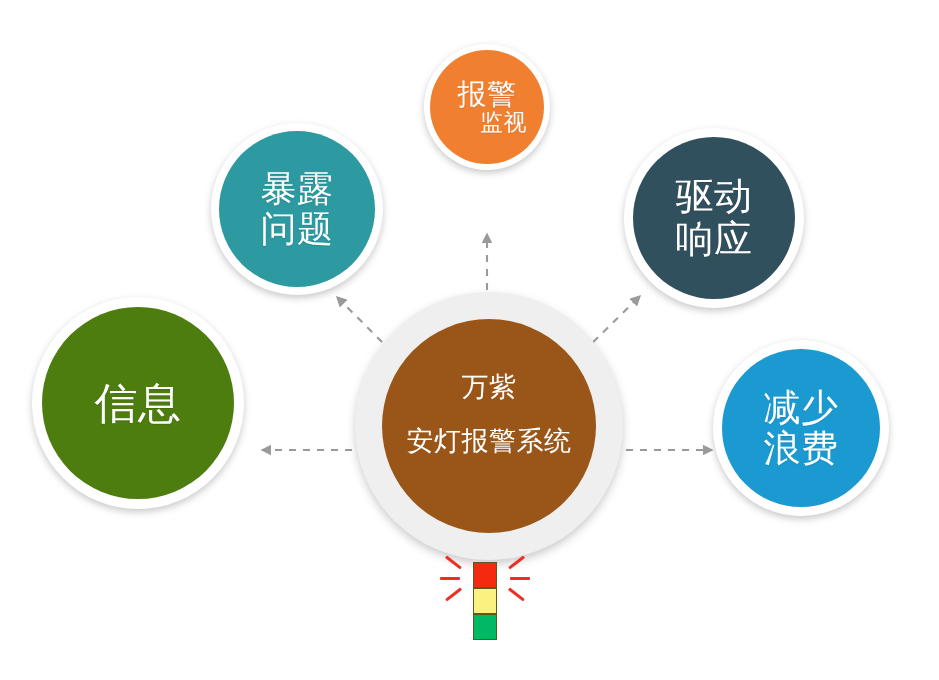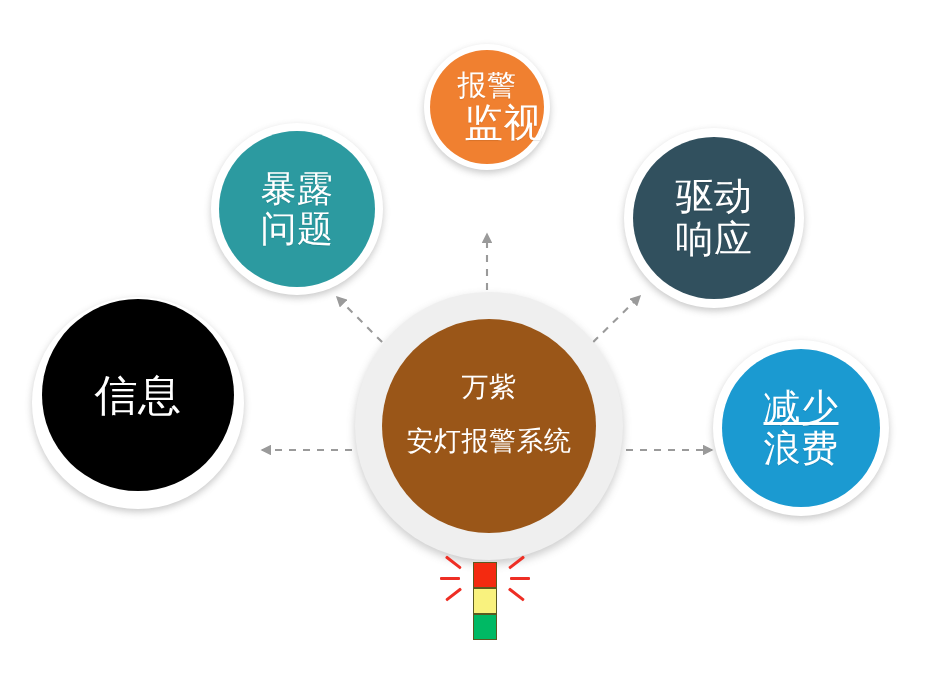"监视" span.node-line { font-size: 39px -> 23px }
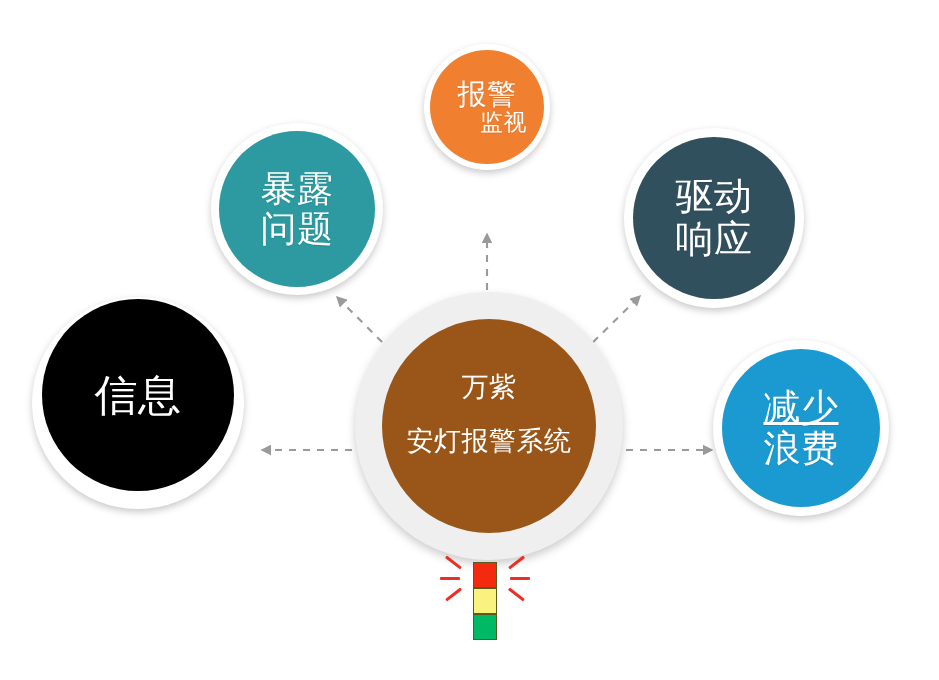"信息" div.node-disc { background: #000000 -> #4d7c0f; top: 2px -> 10px }
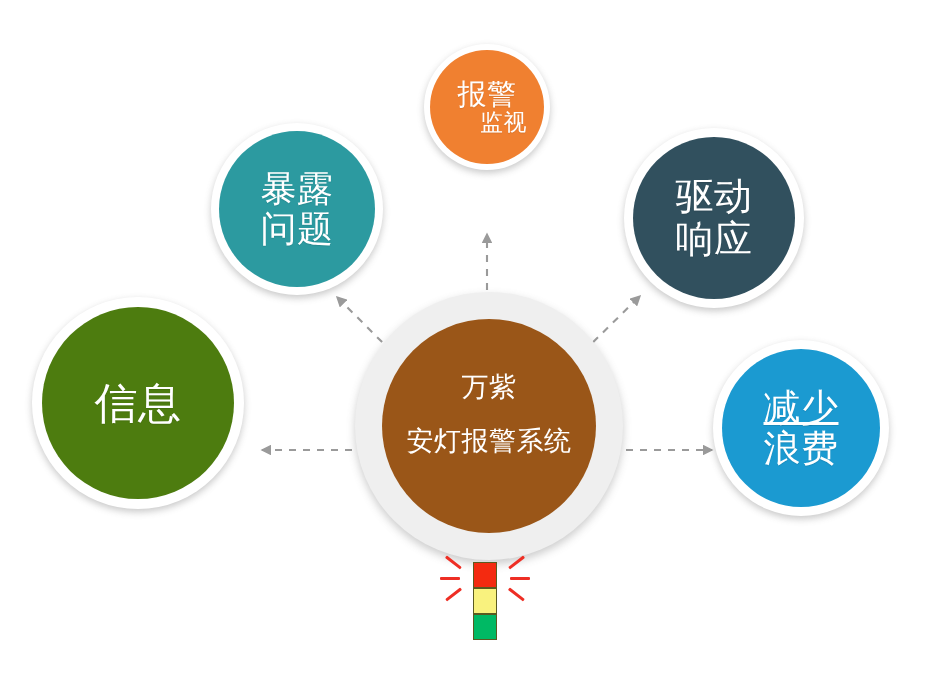"减少" span.node-line { text-decoration: underline -> none }
